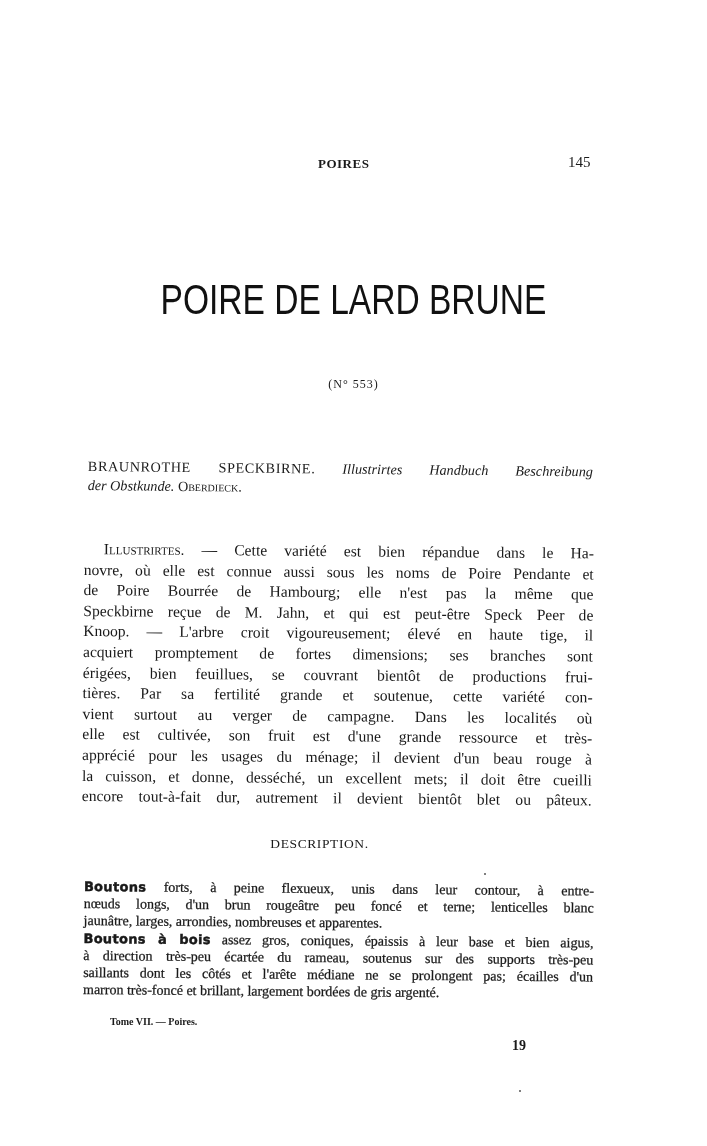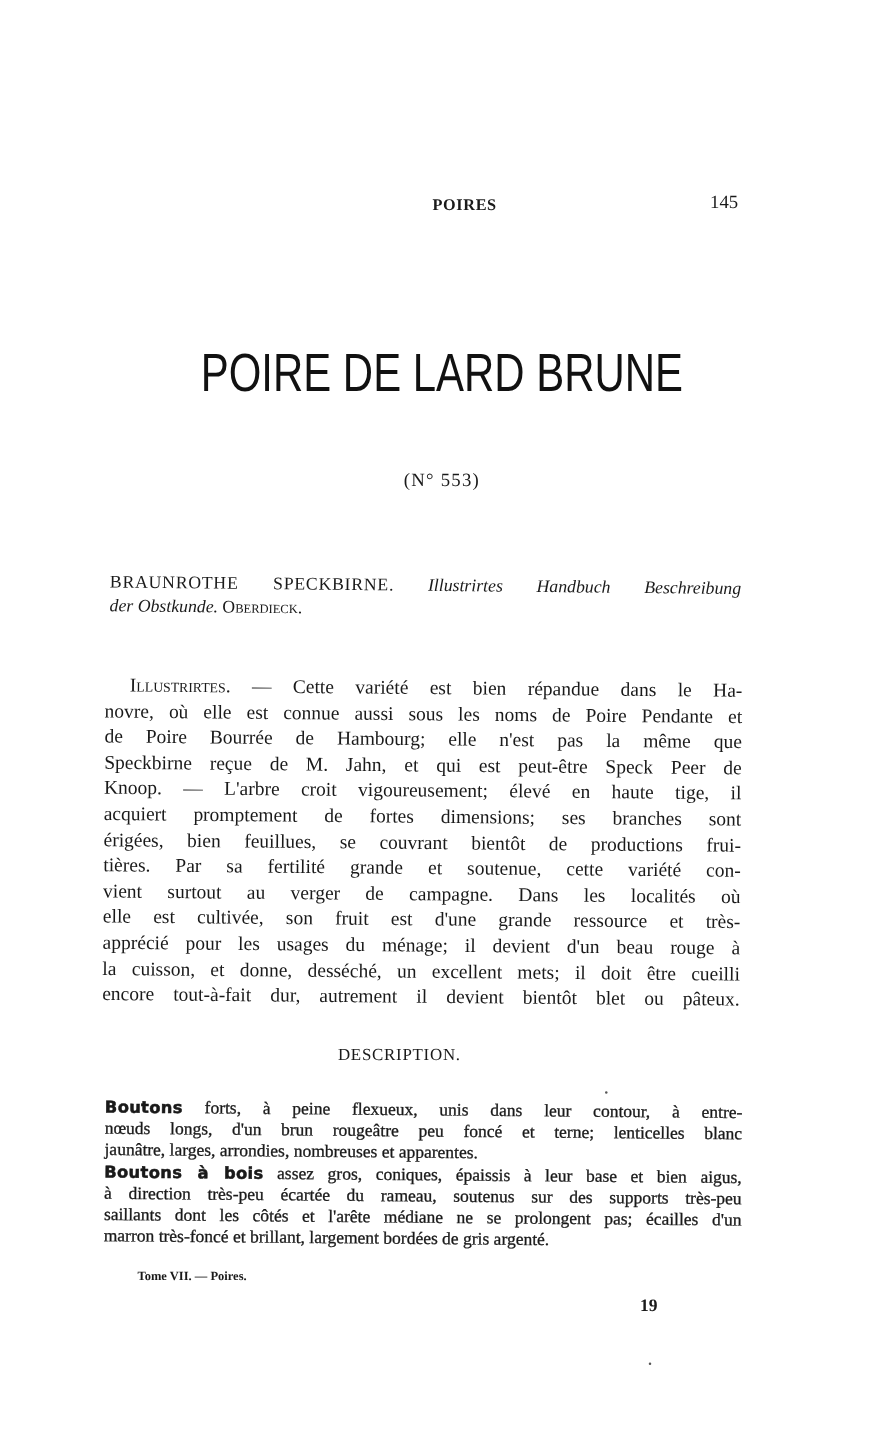"POIRES" .running-head { margin-left: 28px -> none }
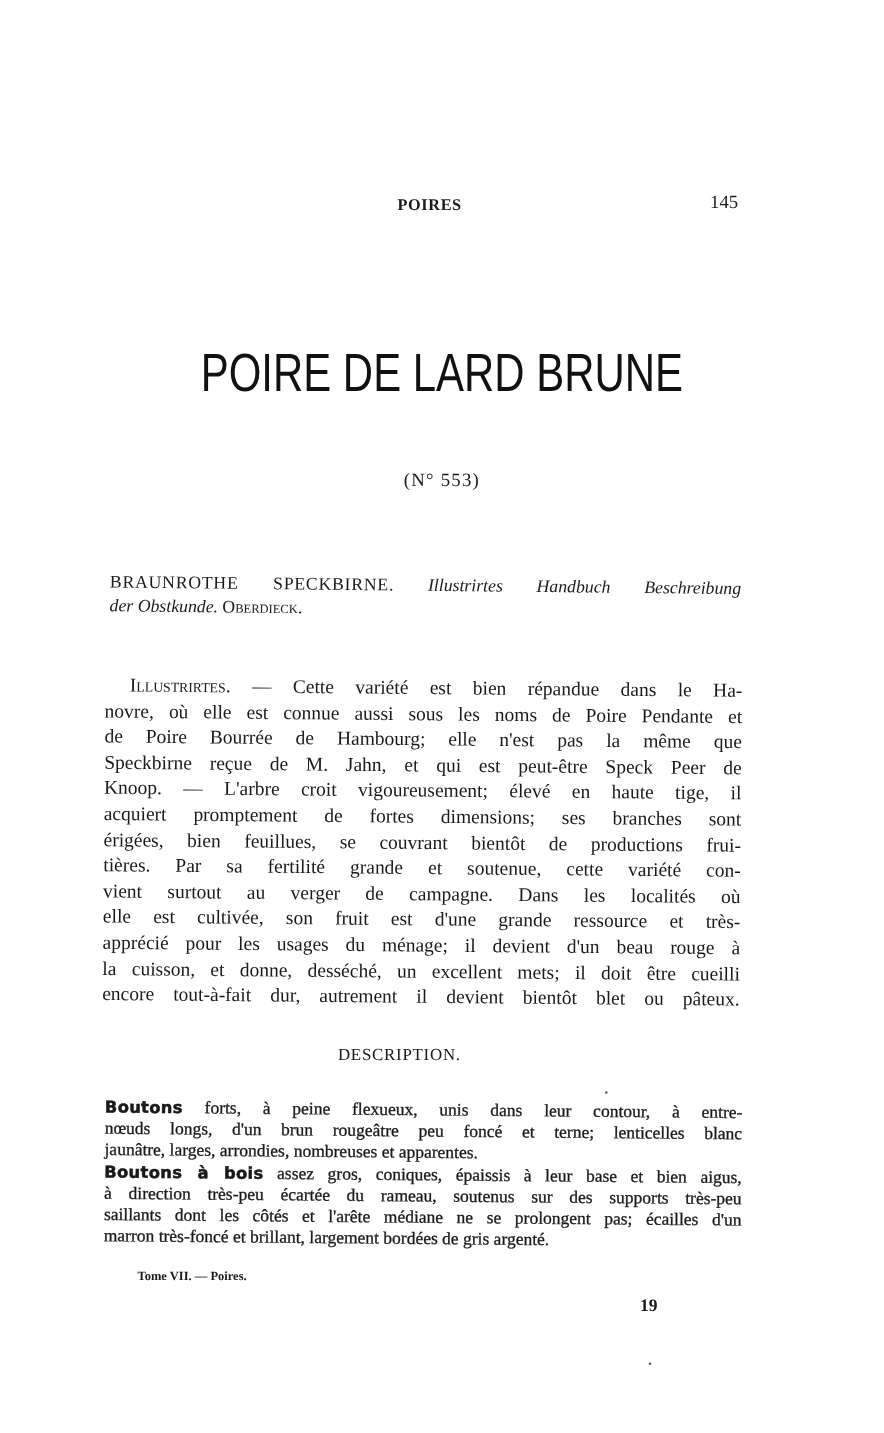"(N° 553)" .number { font-size: 15px -> 12px }
